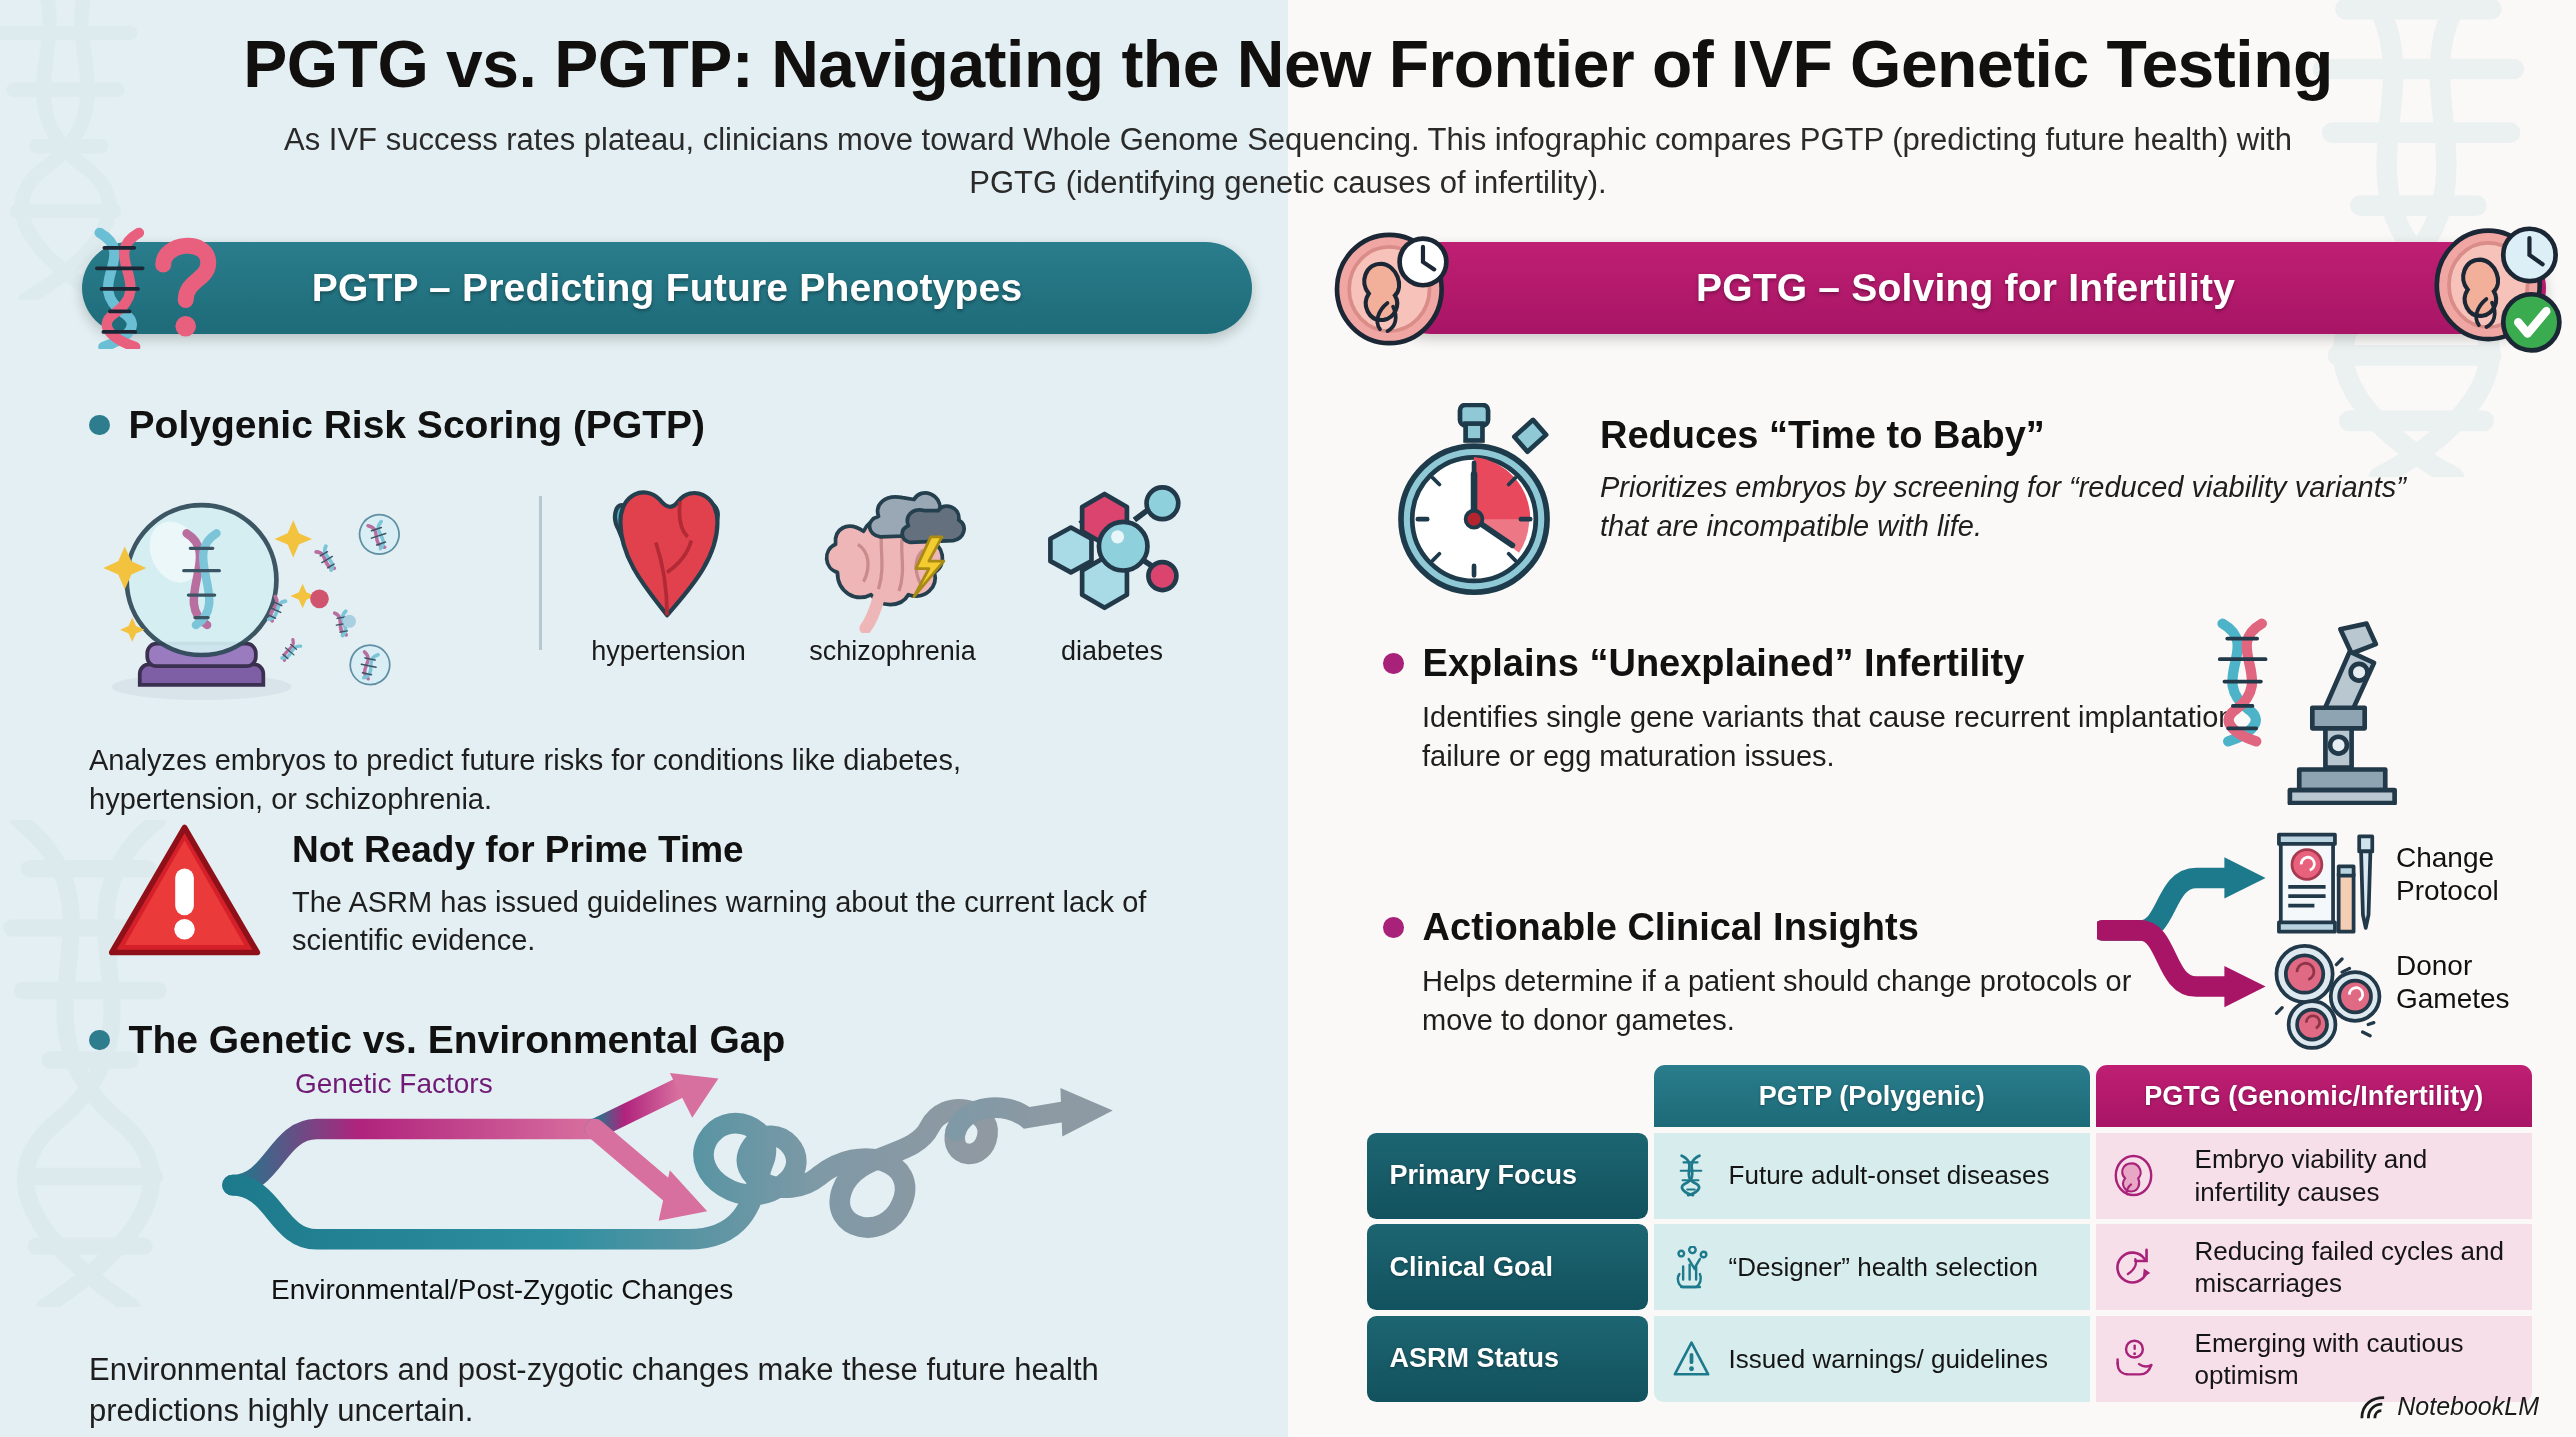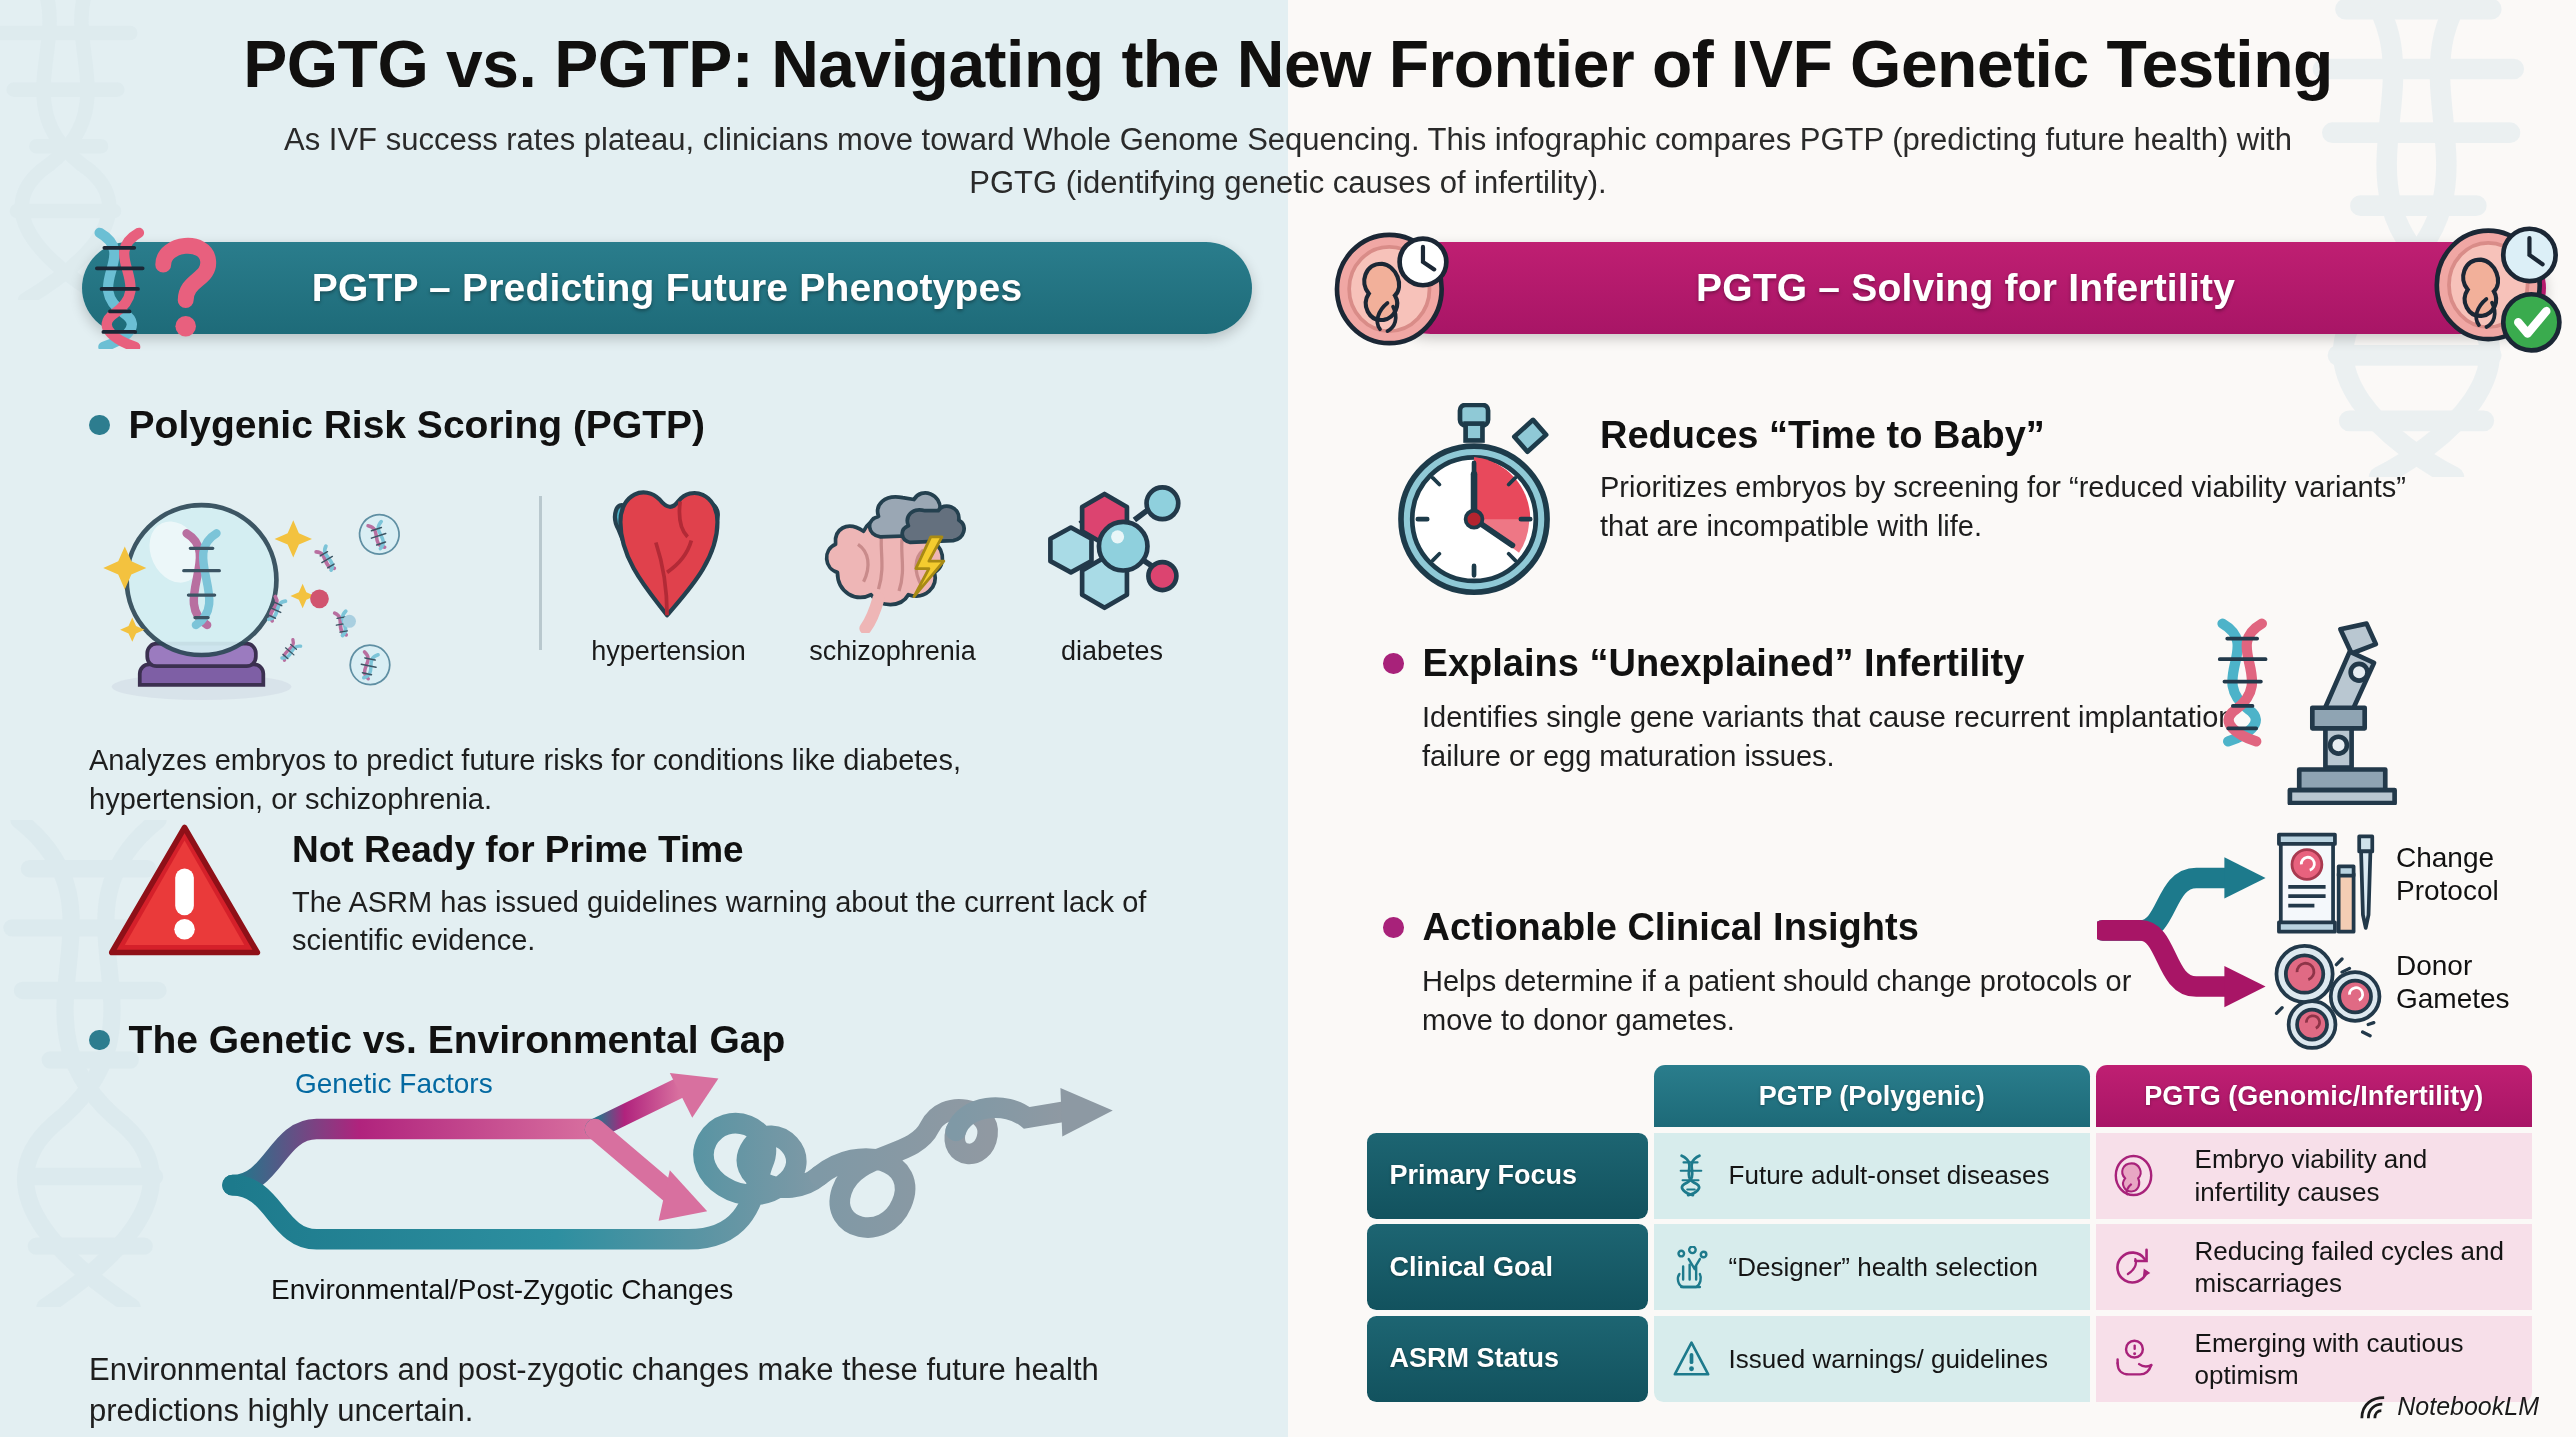"Prioritizes embryos by screening for" div.body-txt { font-style: none -> italic }
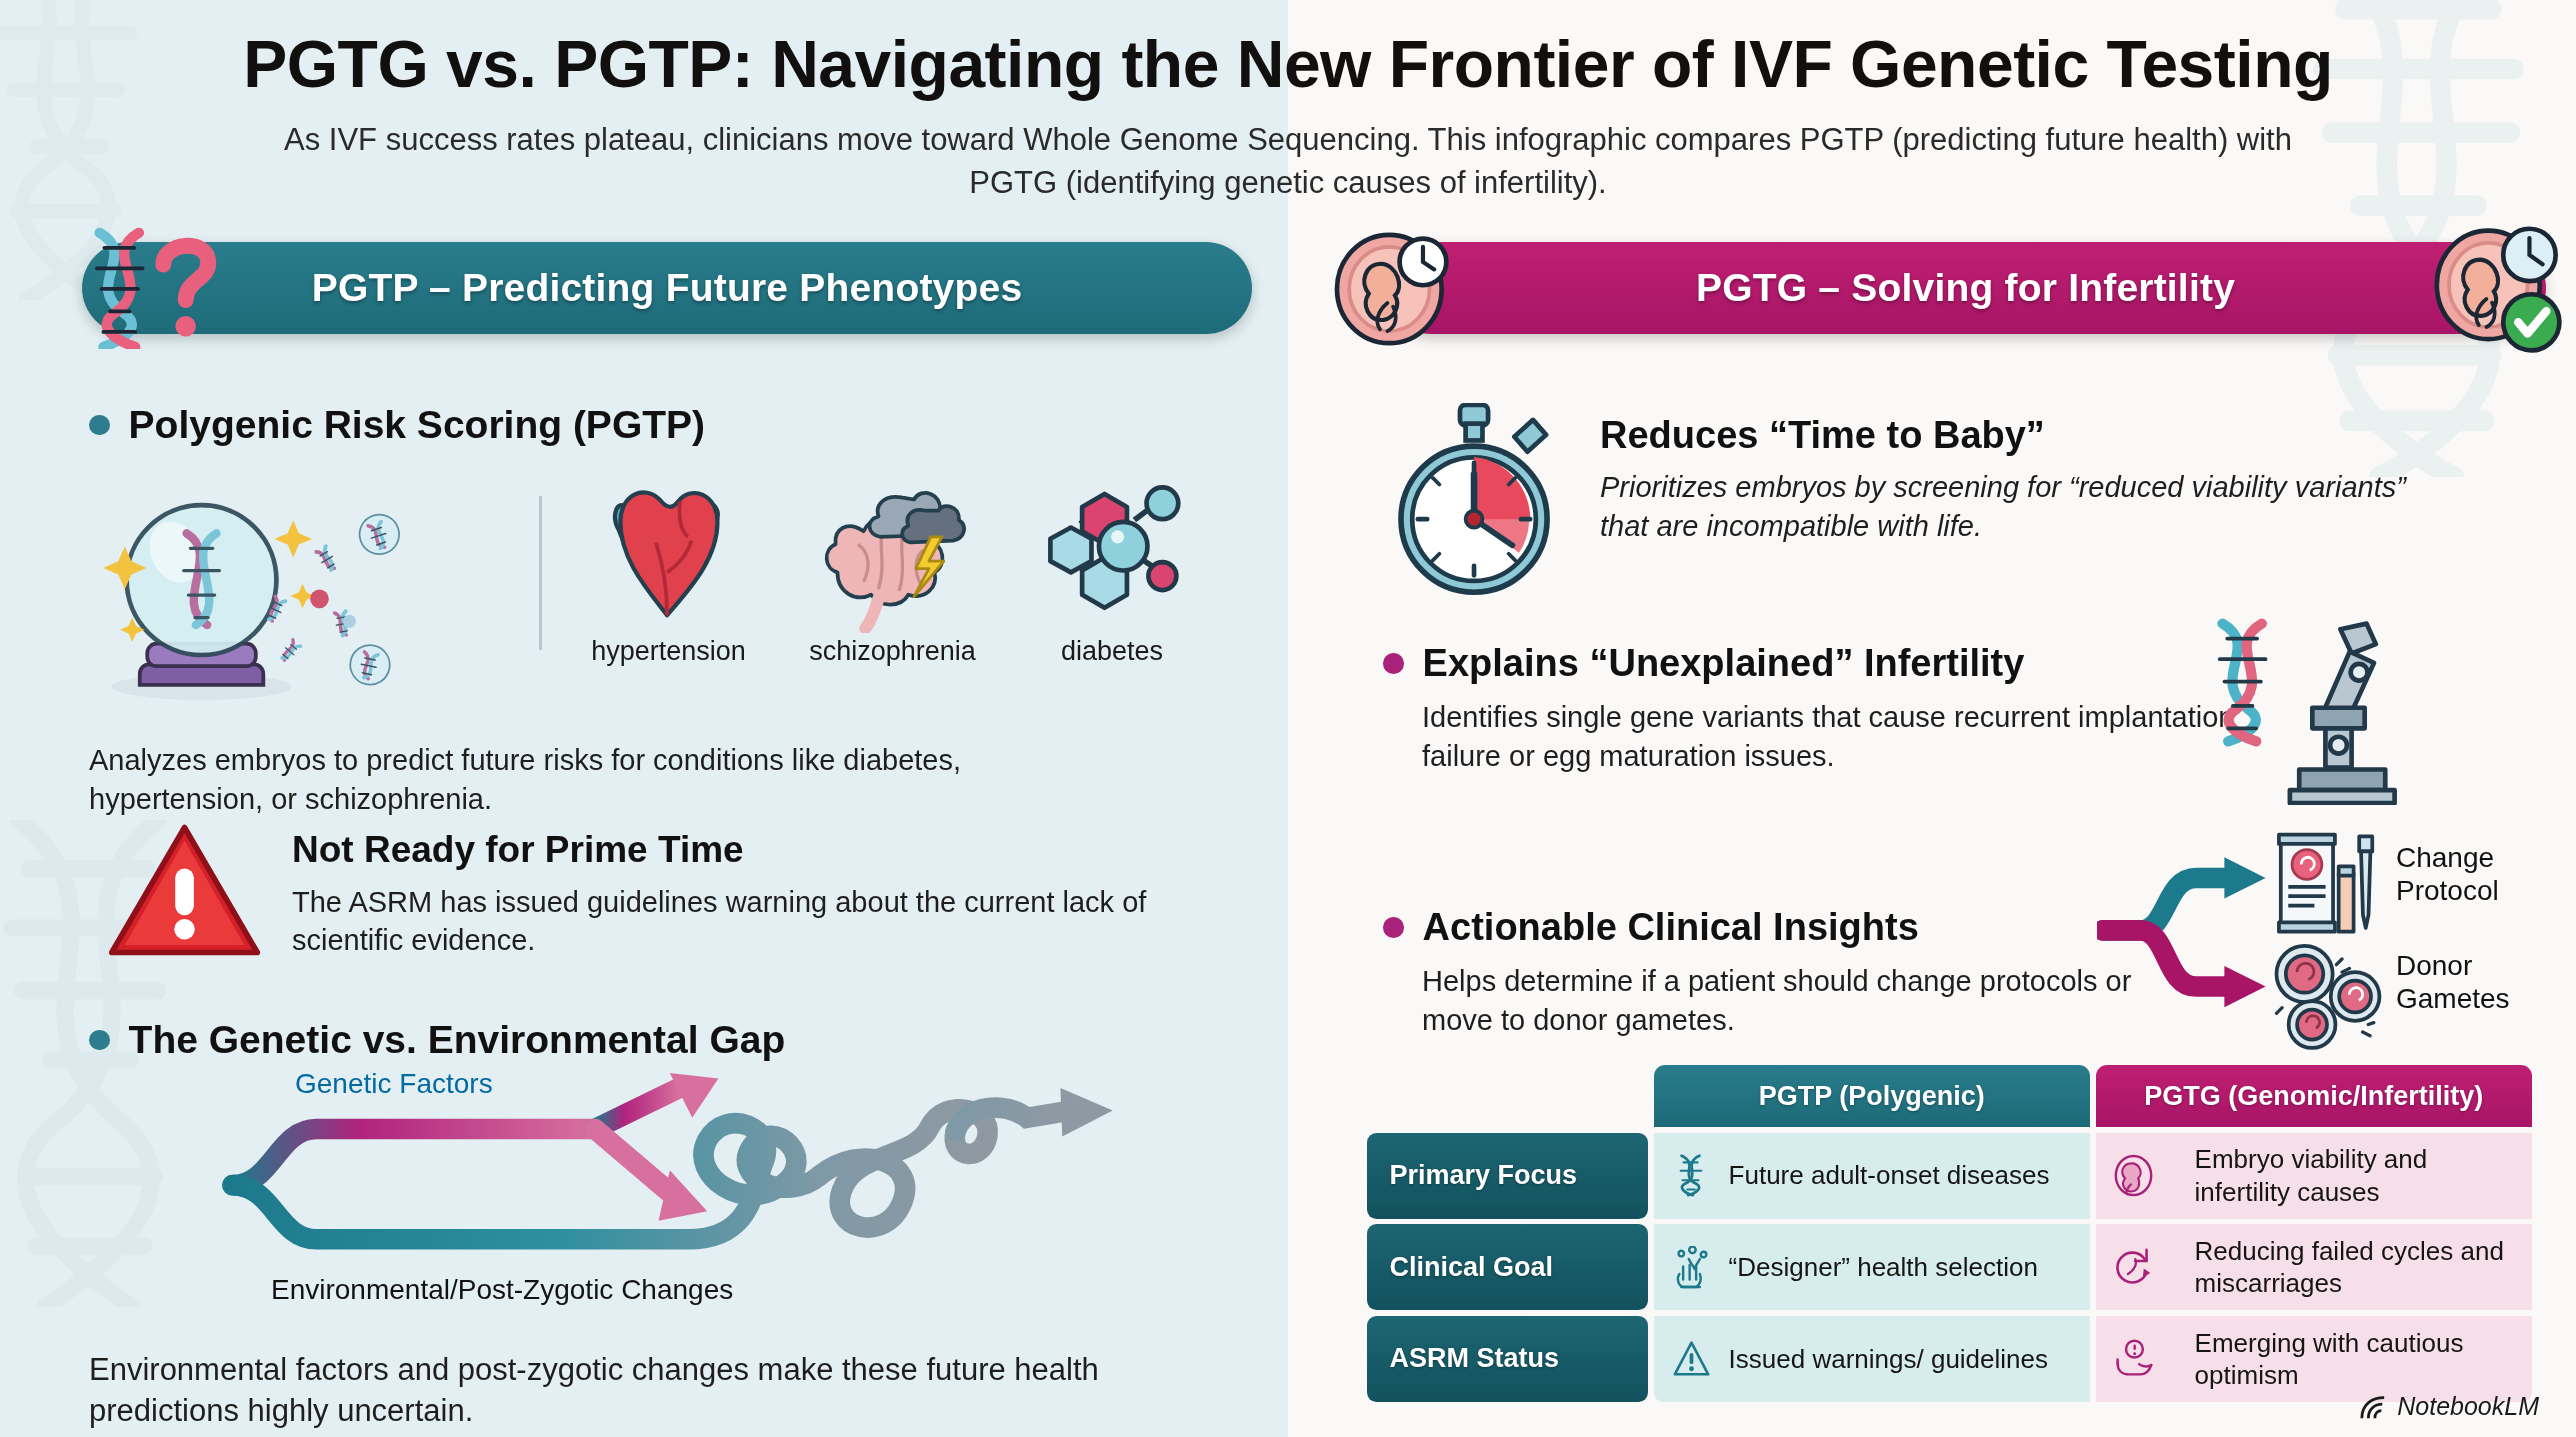"Genetic Factors" div { color: #0369a1 -> #701a75 }
